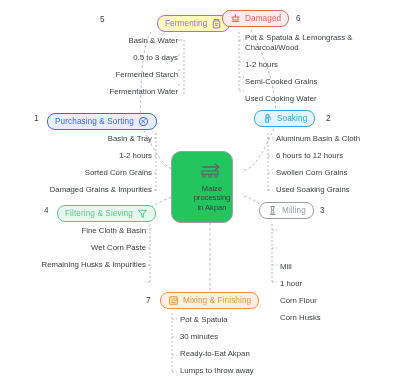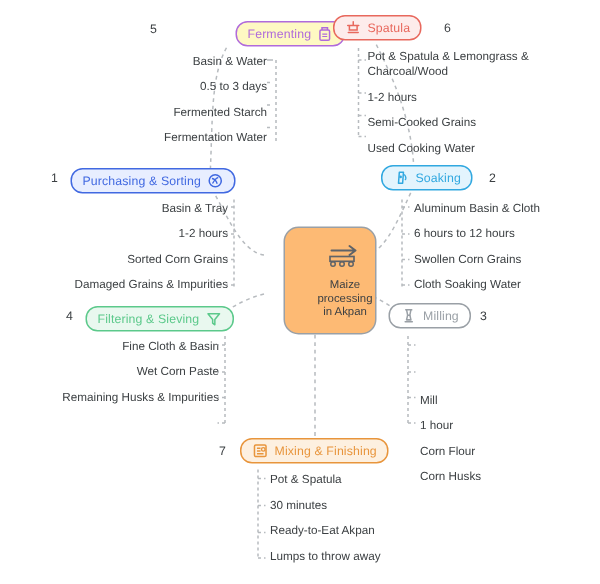"Spatula" span.lbl { text: Spatula -> Damaged }
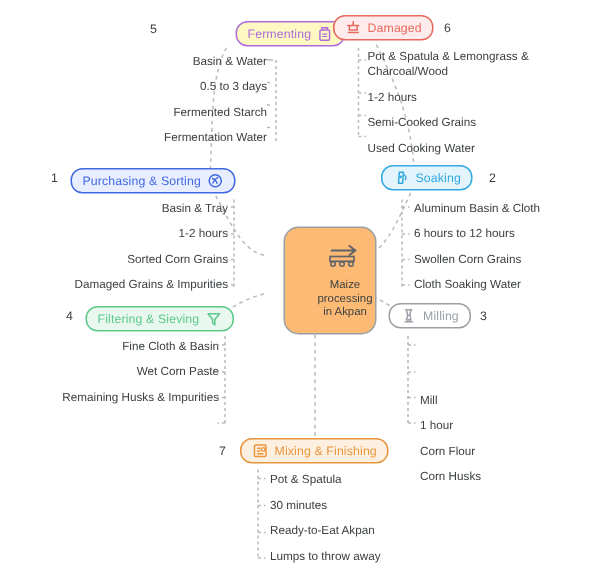"Maize" div.center { background: #fdba74 -> #22c55e; left: 189px -> 171px }
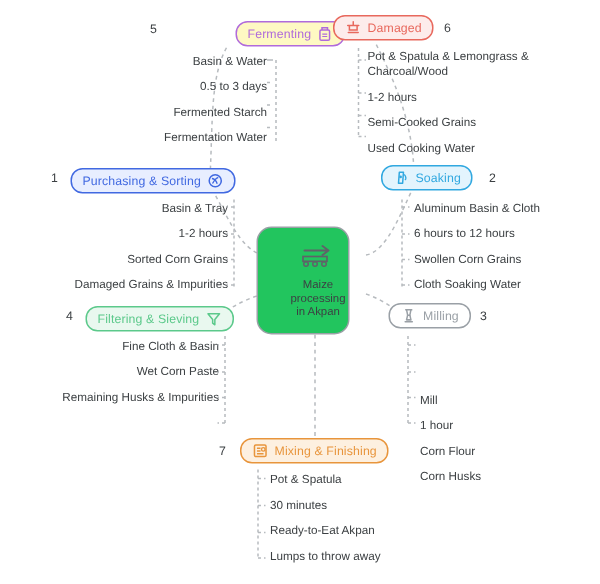"Cloth Soaking Water" div.it { text: Cloth Soaking Water -> Used Soaking Grains }
